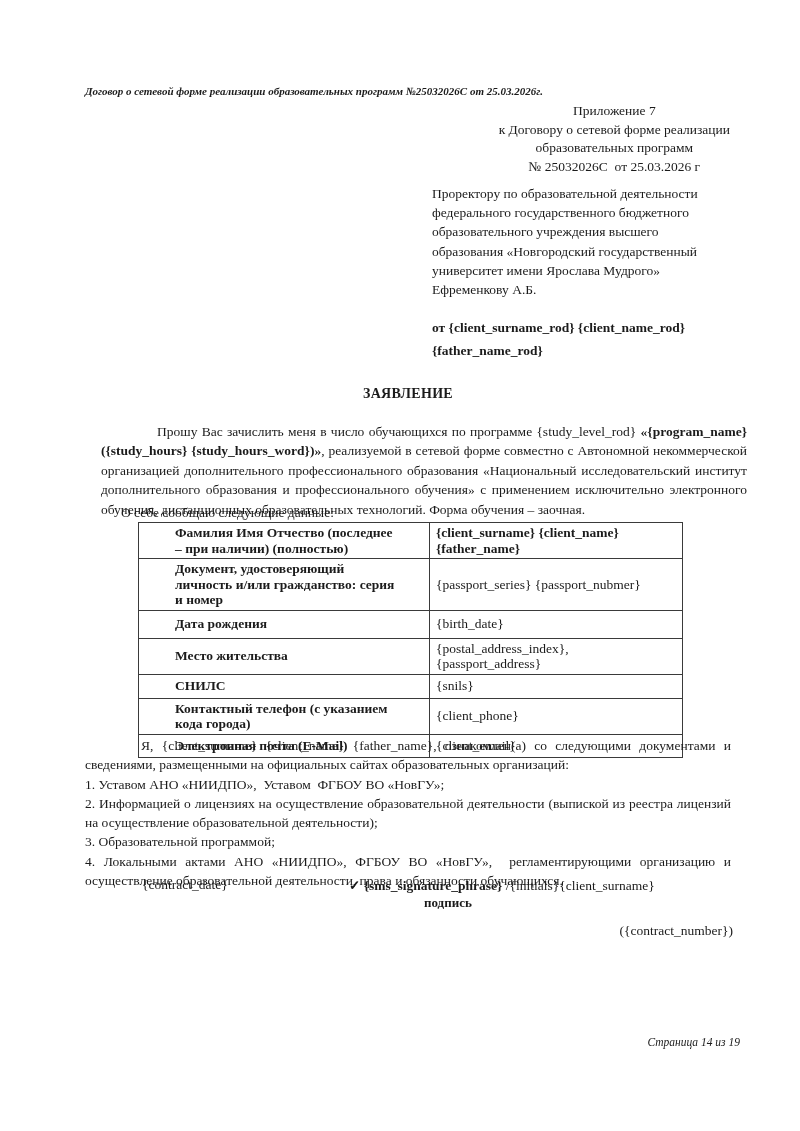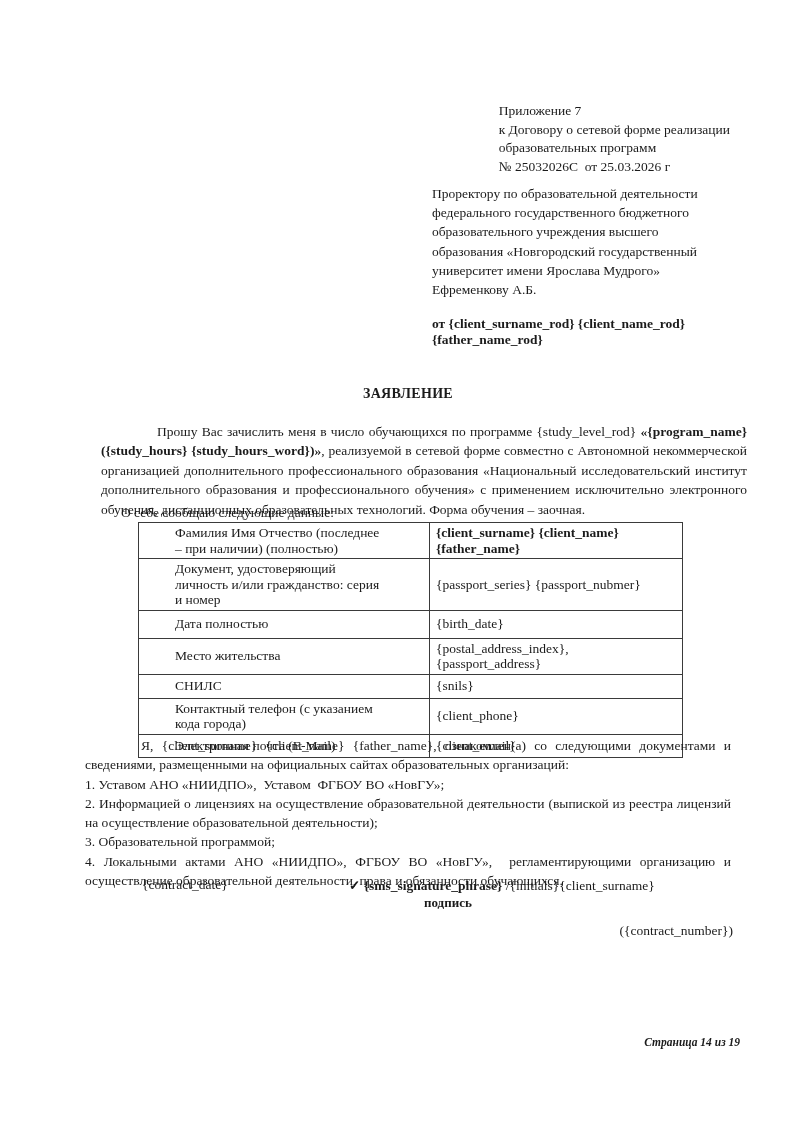"Договор о сетевой форме реализации" div.contract-line { html: none -> <div>Договор о сетевой форме реализации образовательных программ №25032026С от 25.03.2026г.</div> }
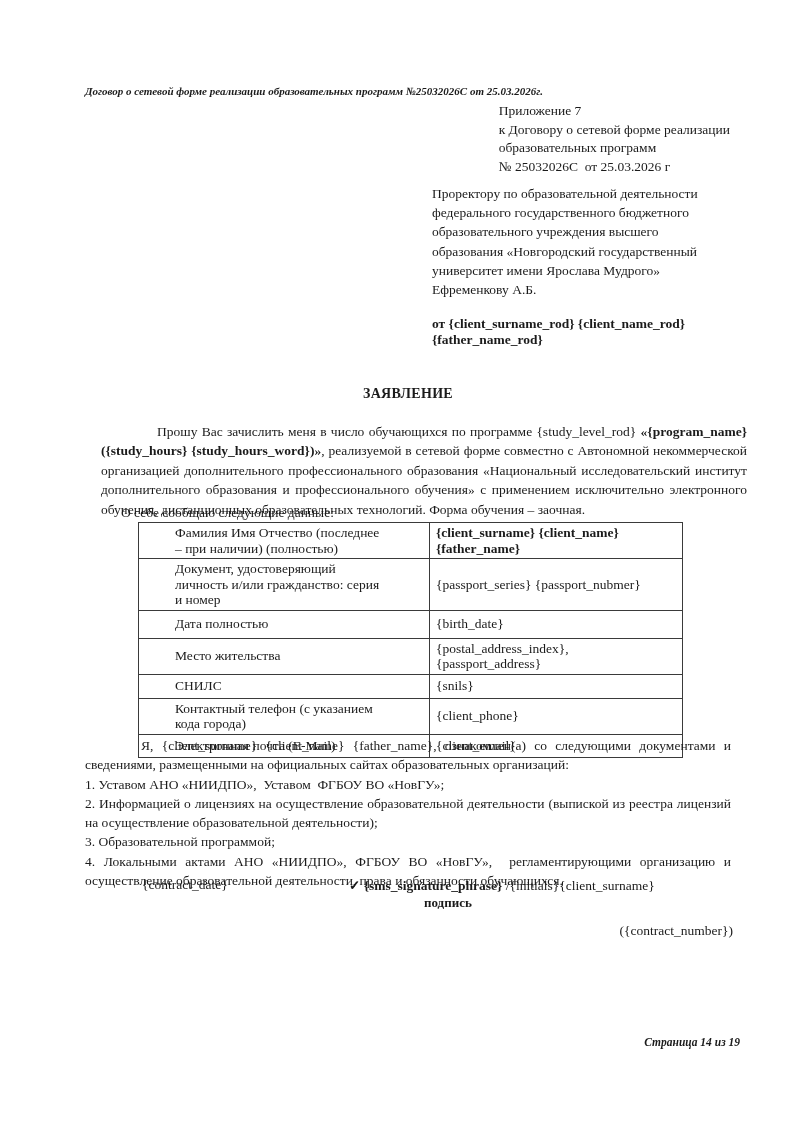"Приложение 7" .appendix { text-align: left -> center }
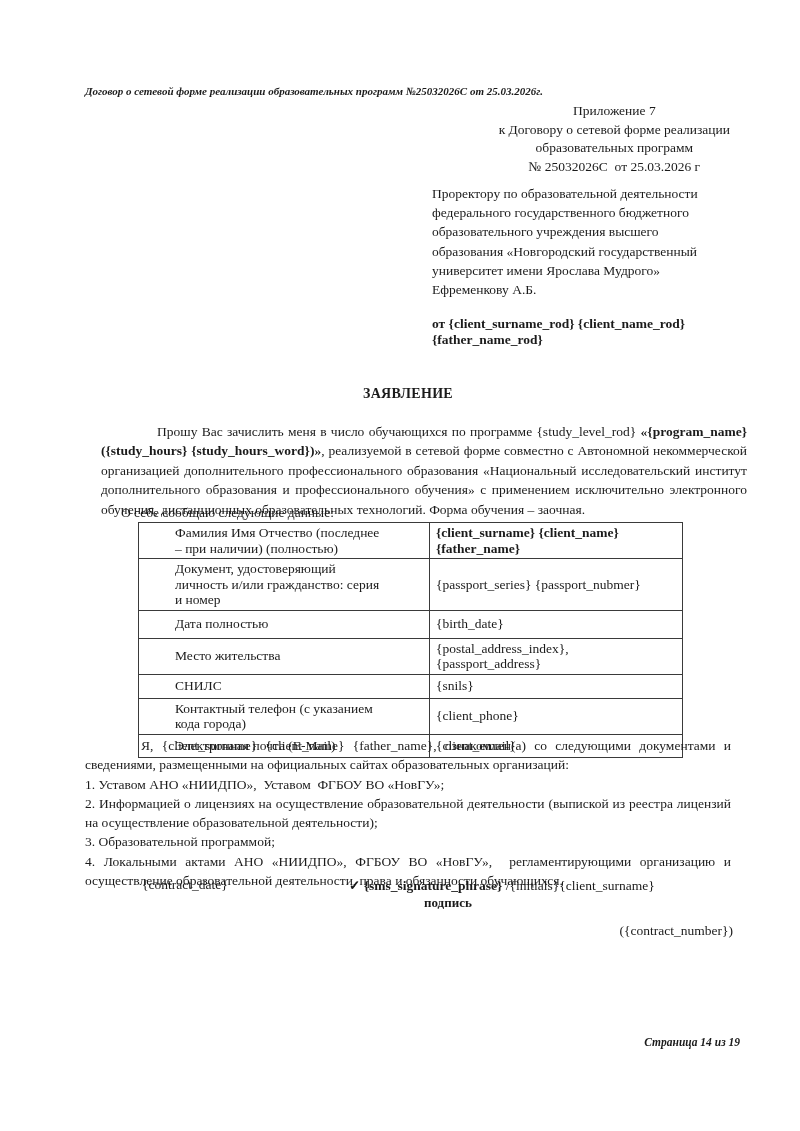"от {client_surname_rod}" .from-block { line-height: 16px -> 23px }
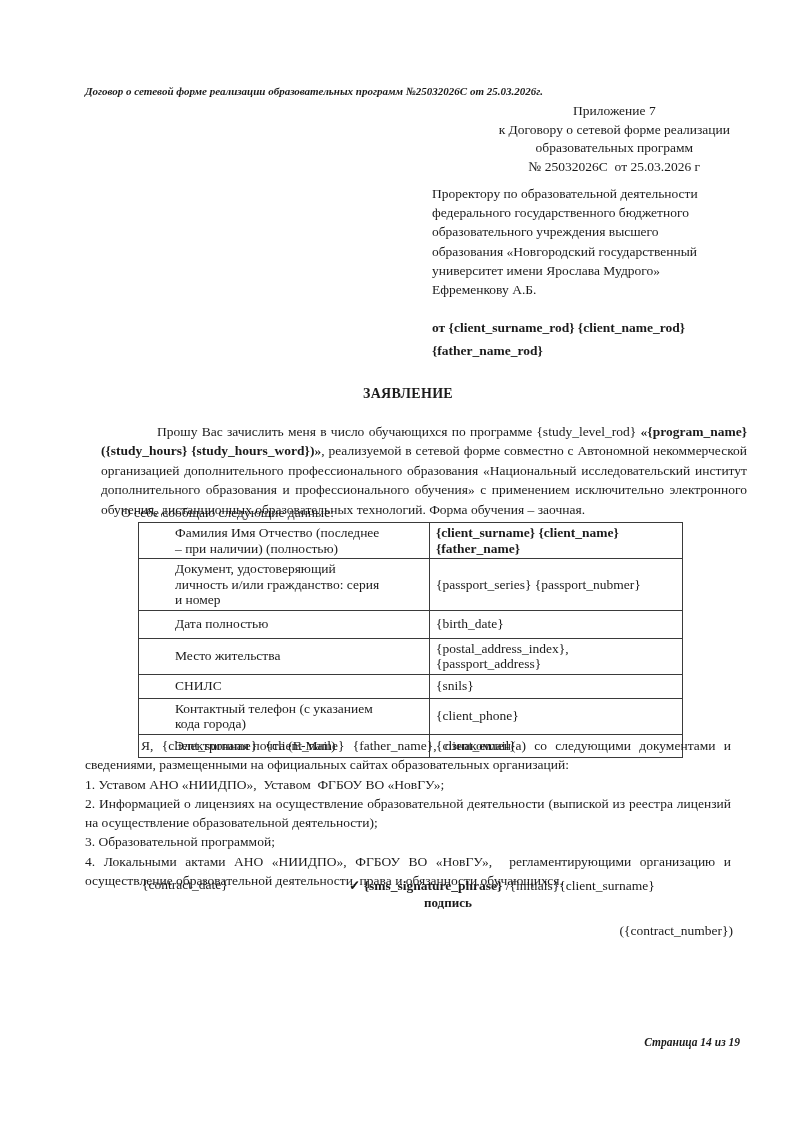"Фамилия Имя Отчество (последнее" table.personal td.lbl { font-weight: normal -> bold }
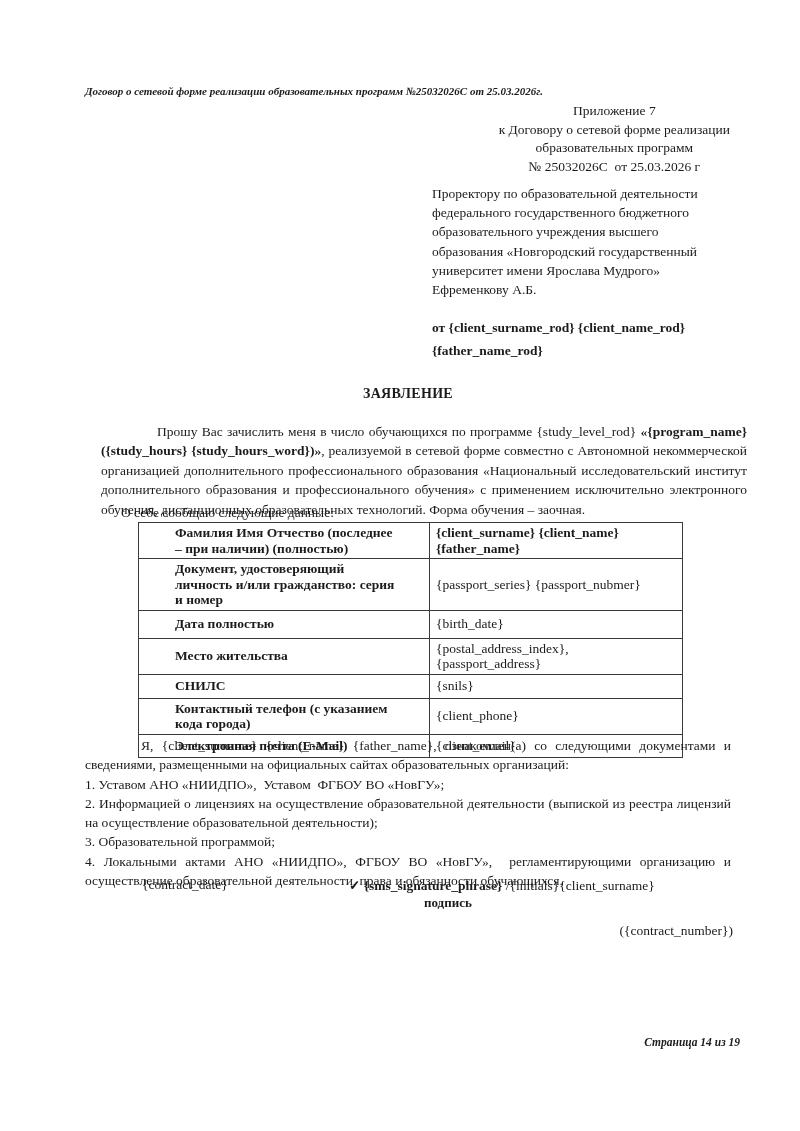"Дата полностью" td.lbl { text: полностью -> рождения }
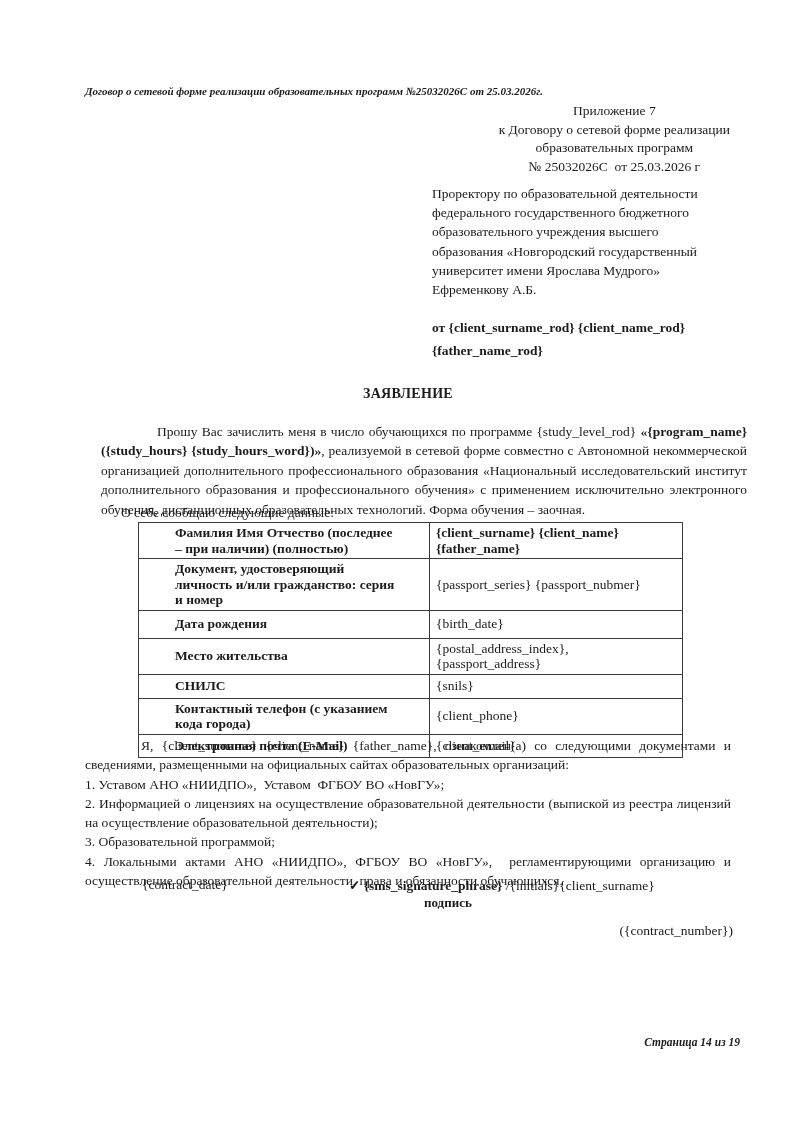"Страница 14 из 19" .page-footer { font-weight: bold -> normal }
